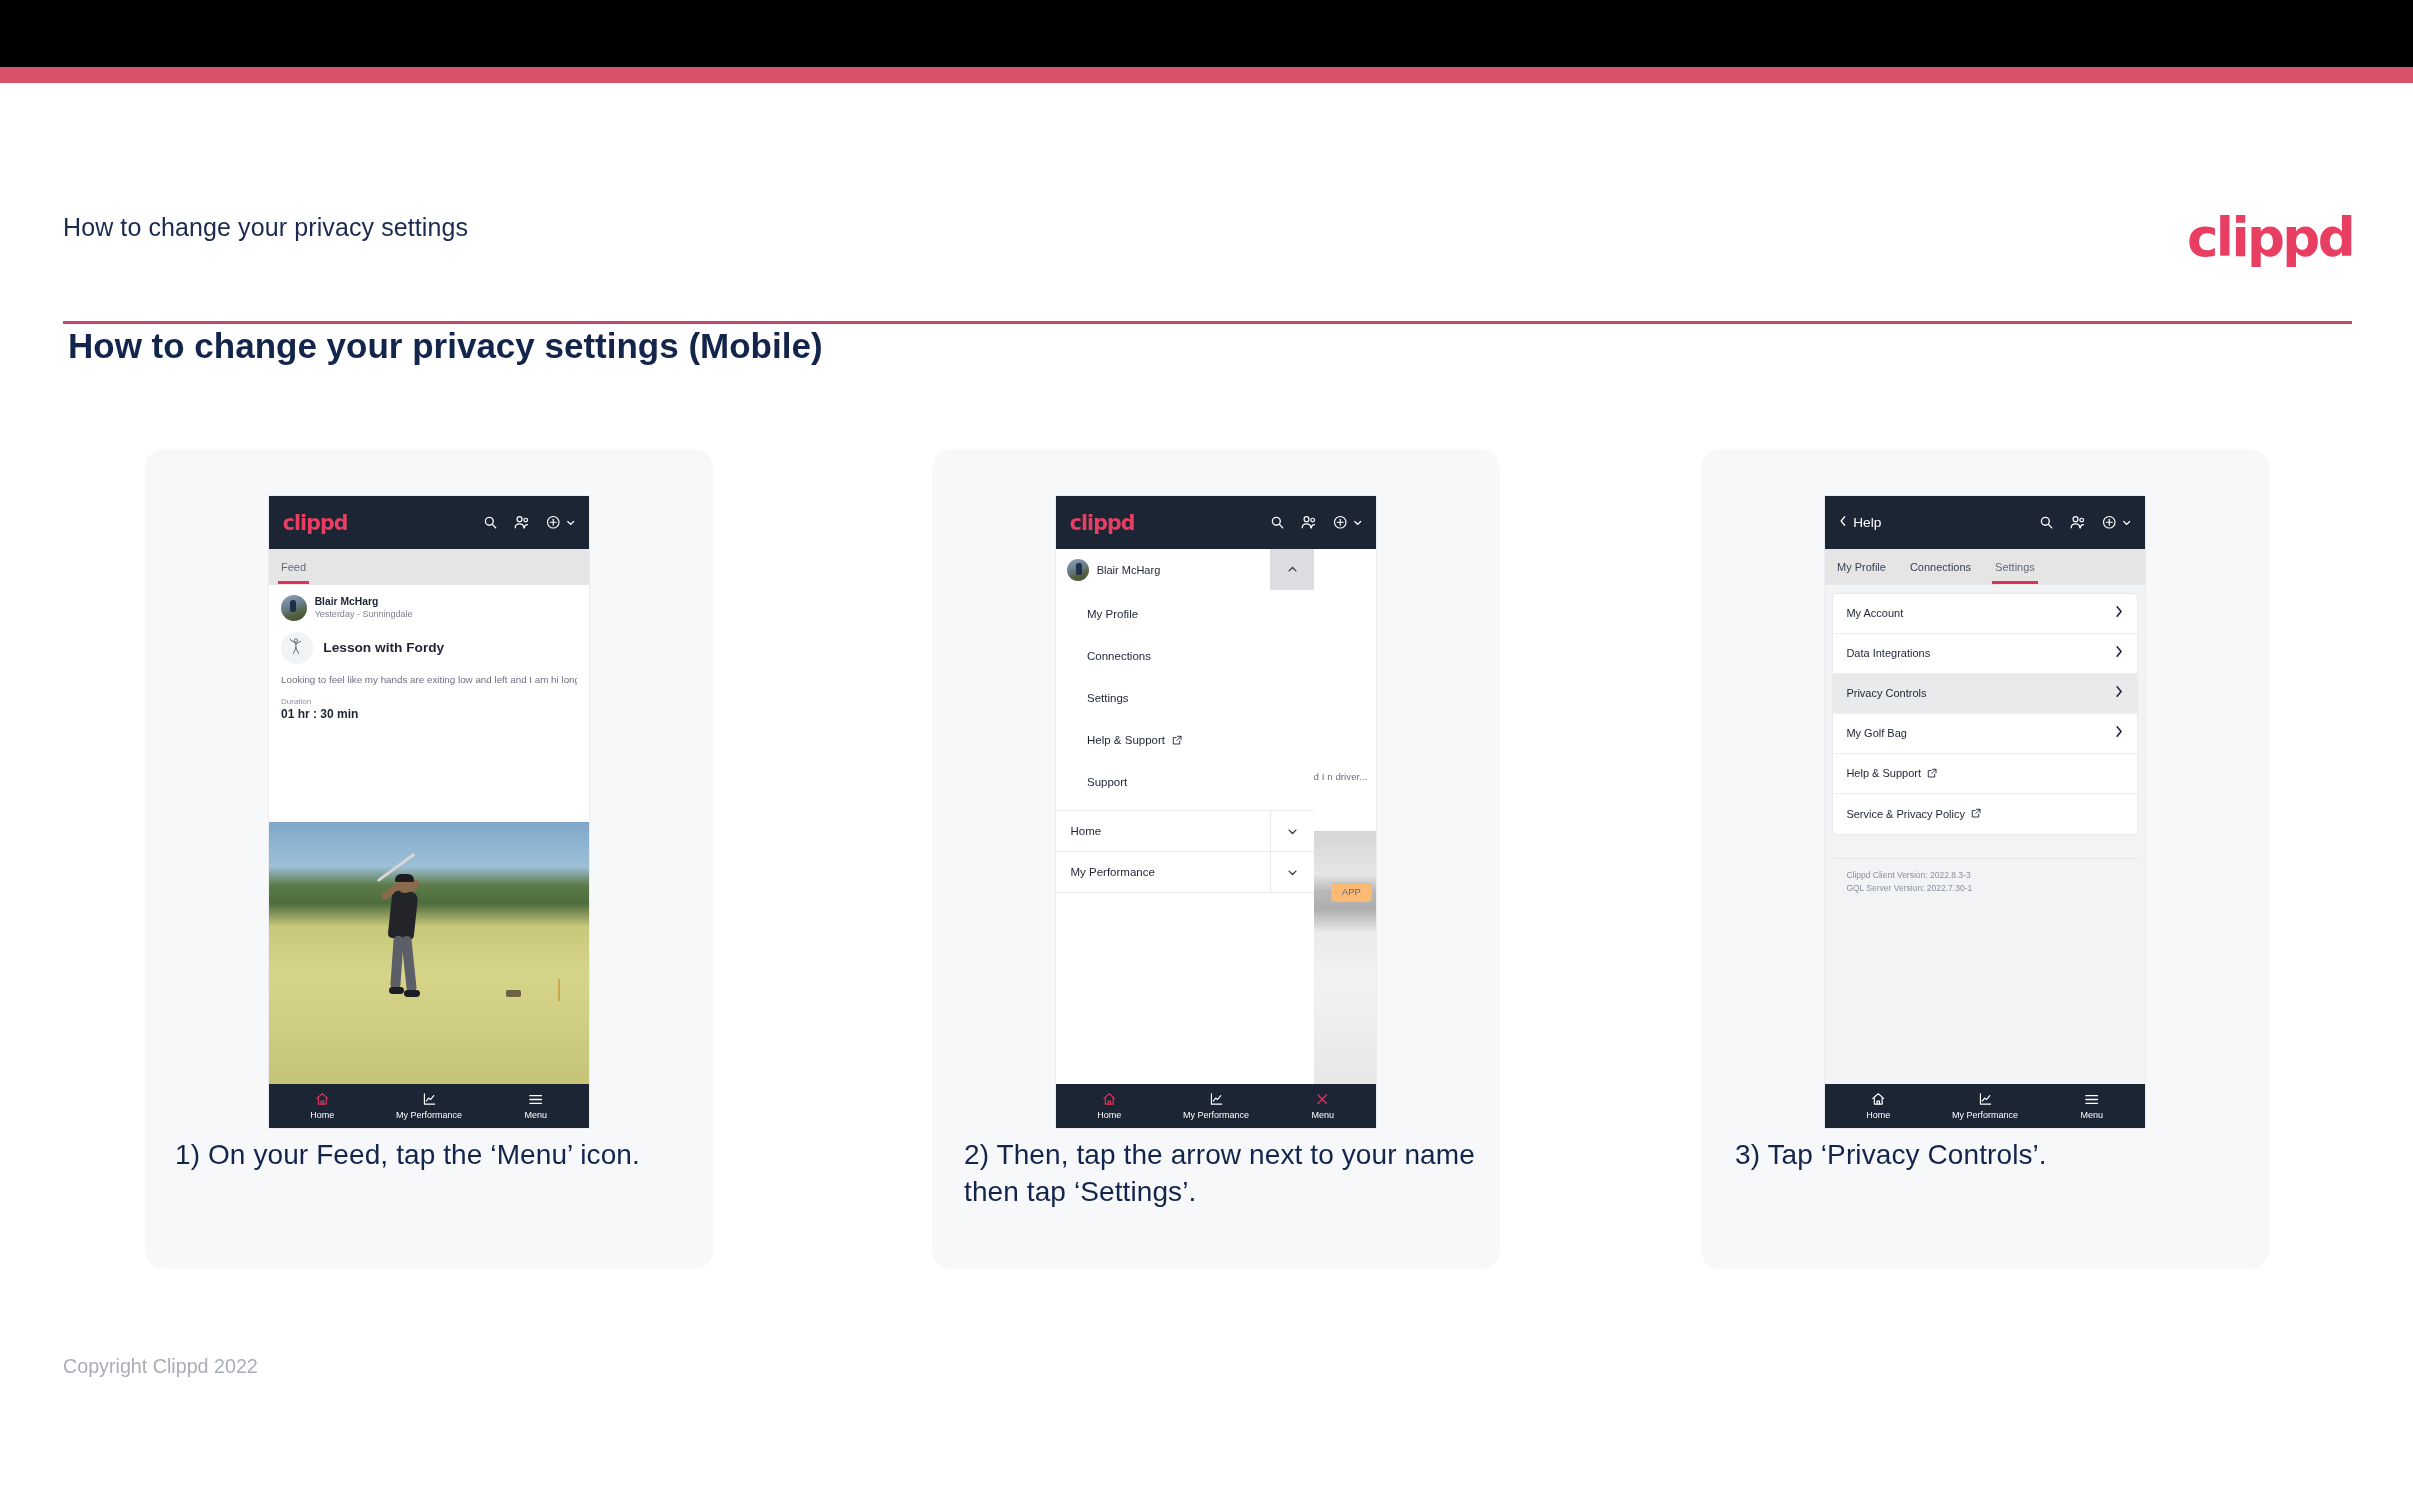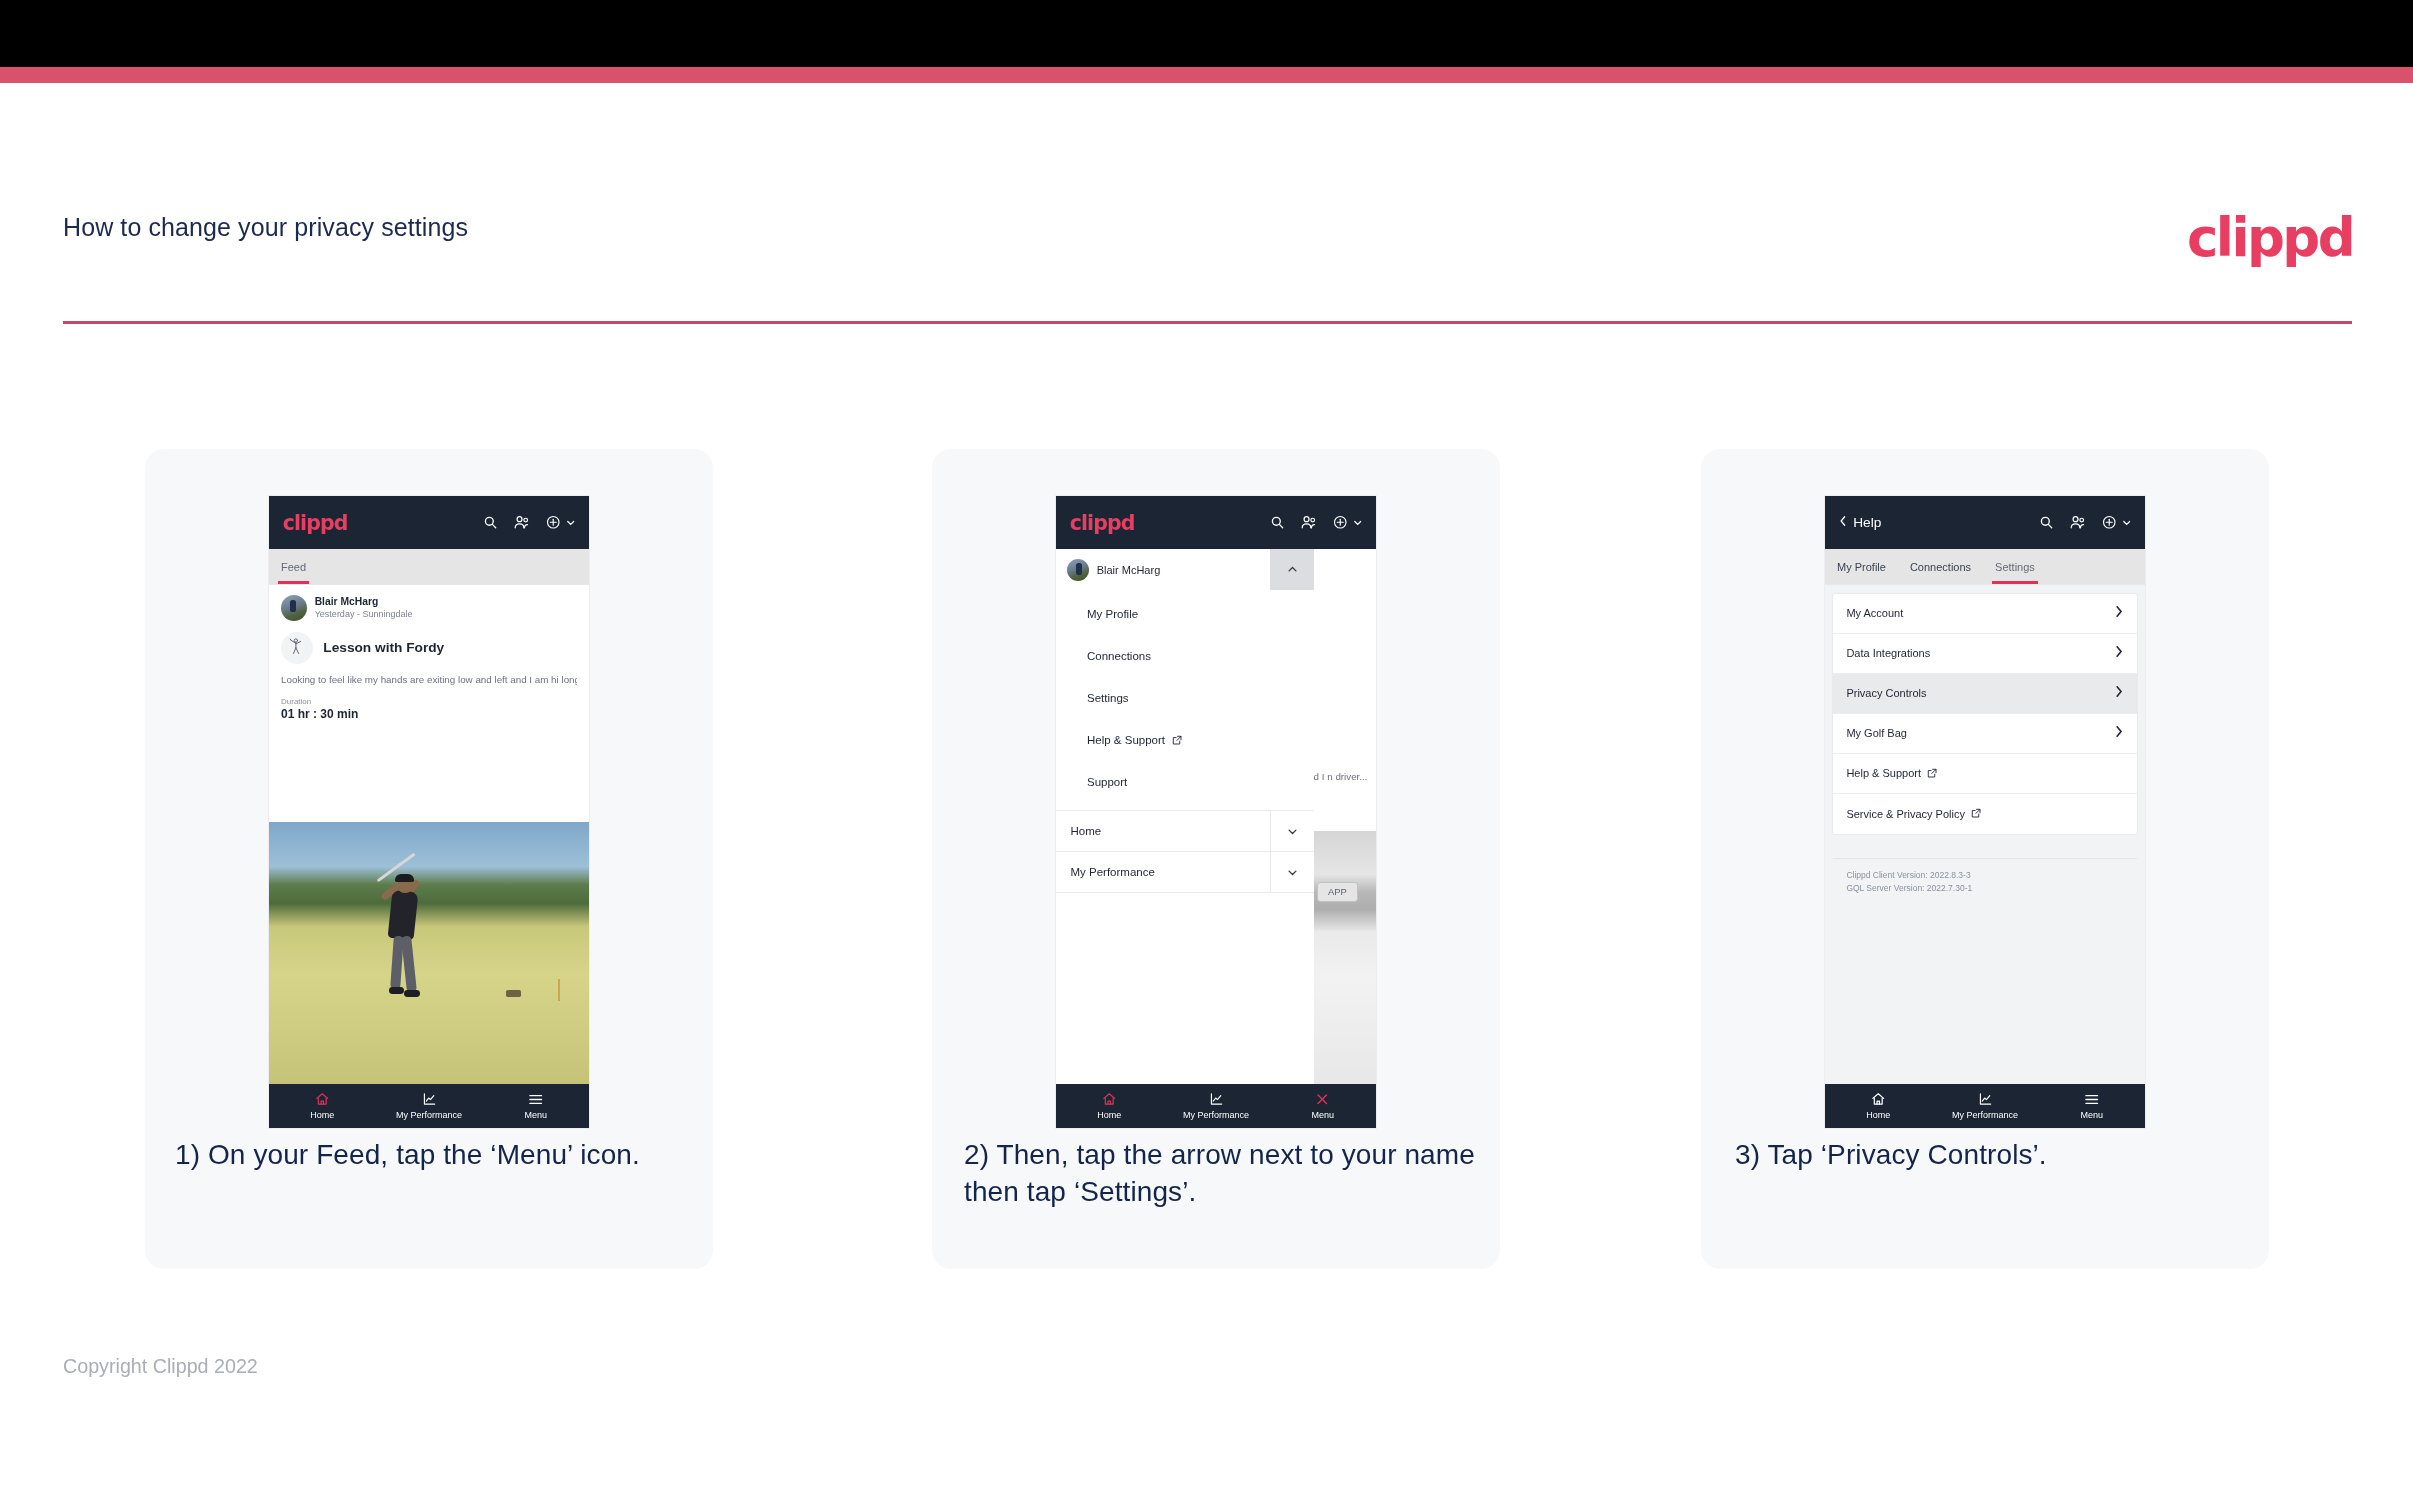"How to change your privacy settings (Mobile)" h1 { html: none -> <h1>How to change your privacy settings (Mobile)</h1> }
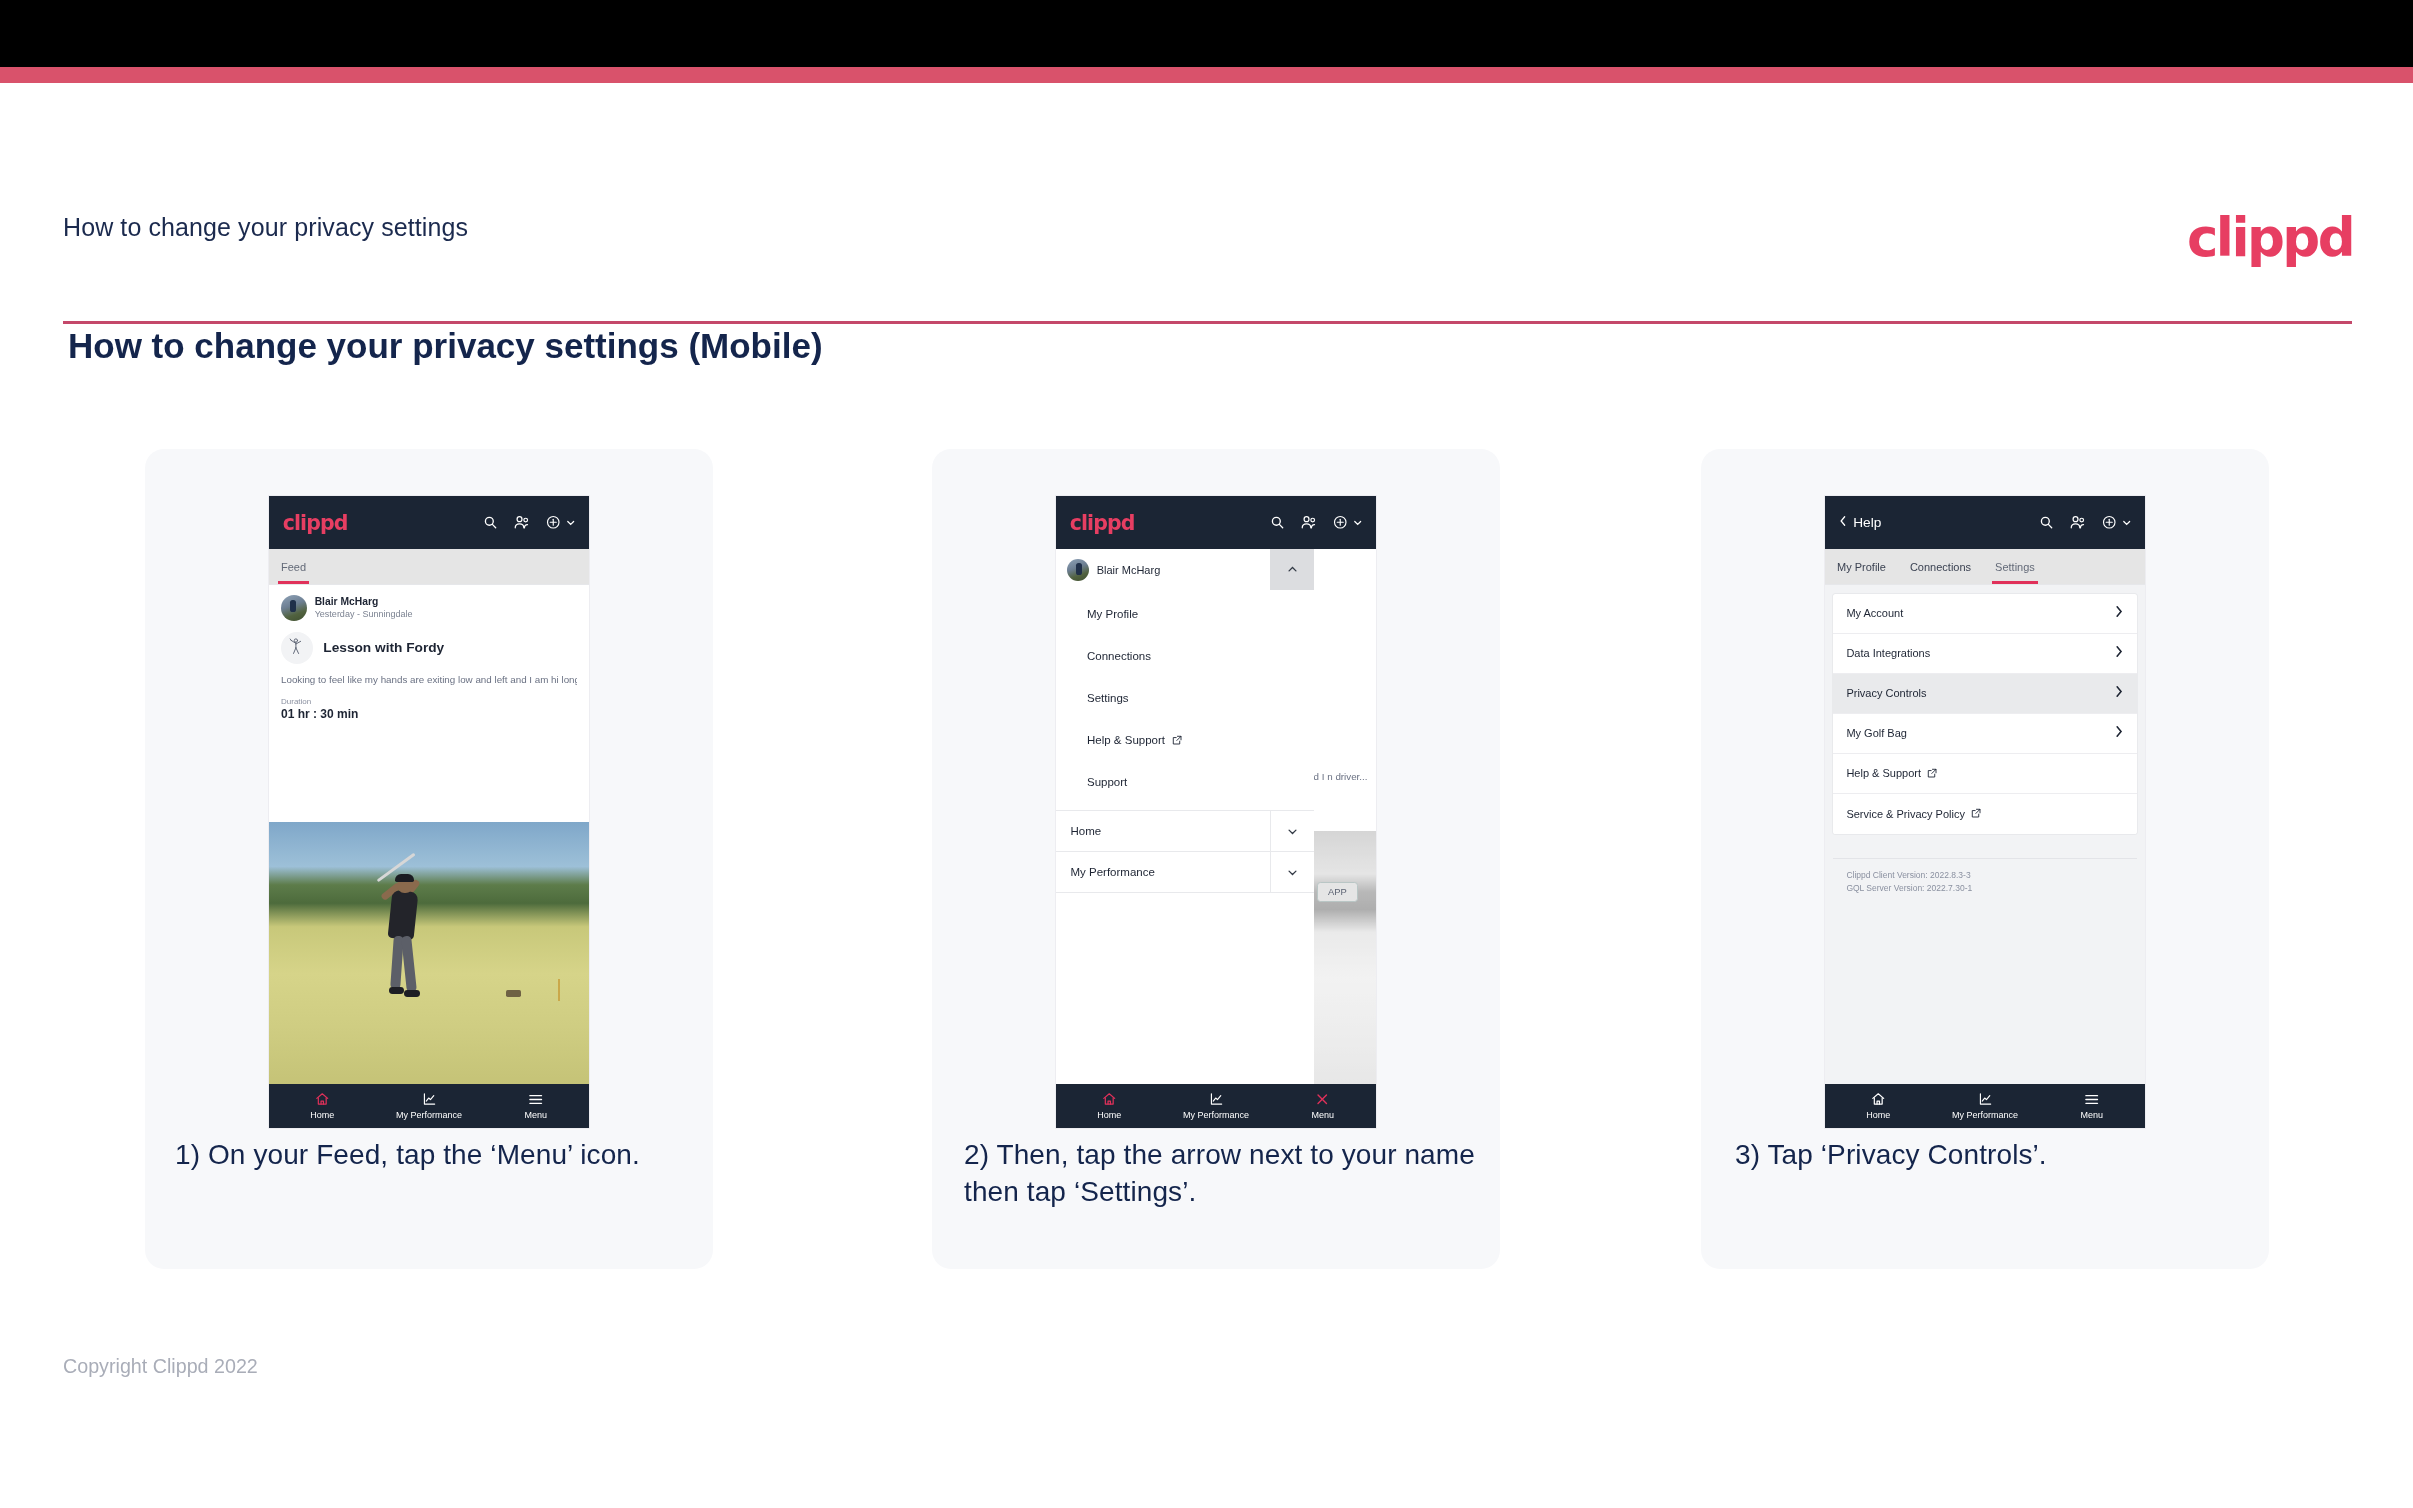"APP" .app-chip { background: #e5e5e5 -> #fdba74; right: 18px -> 4px }
